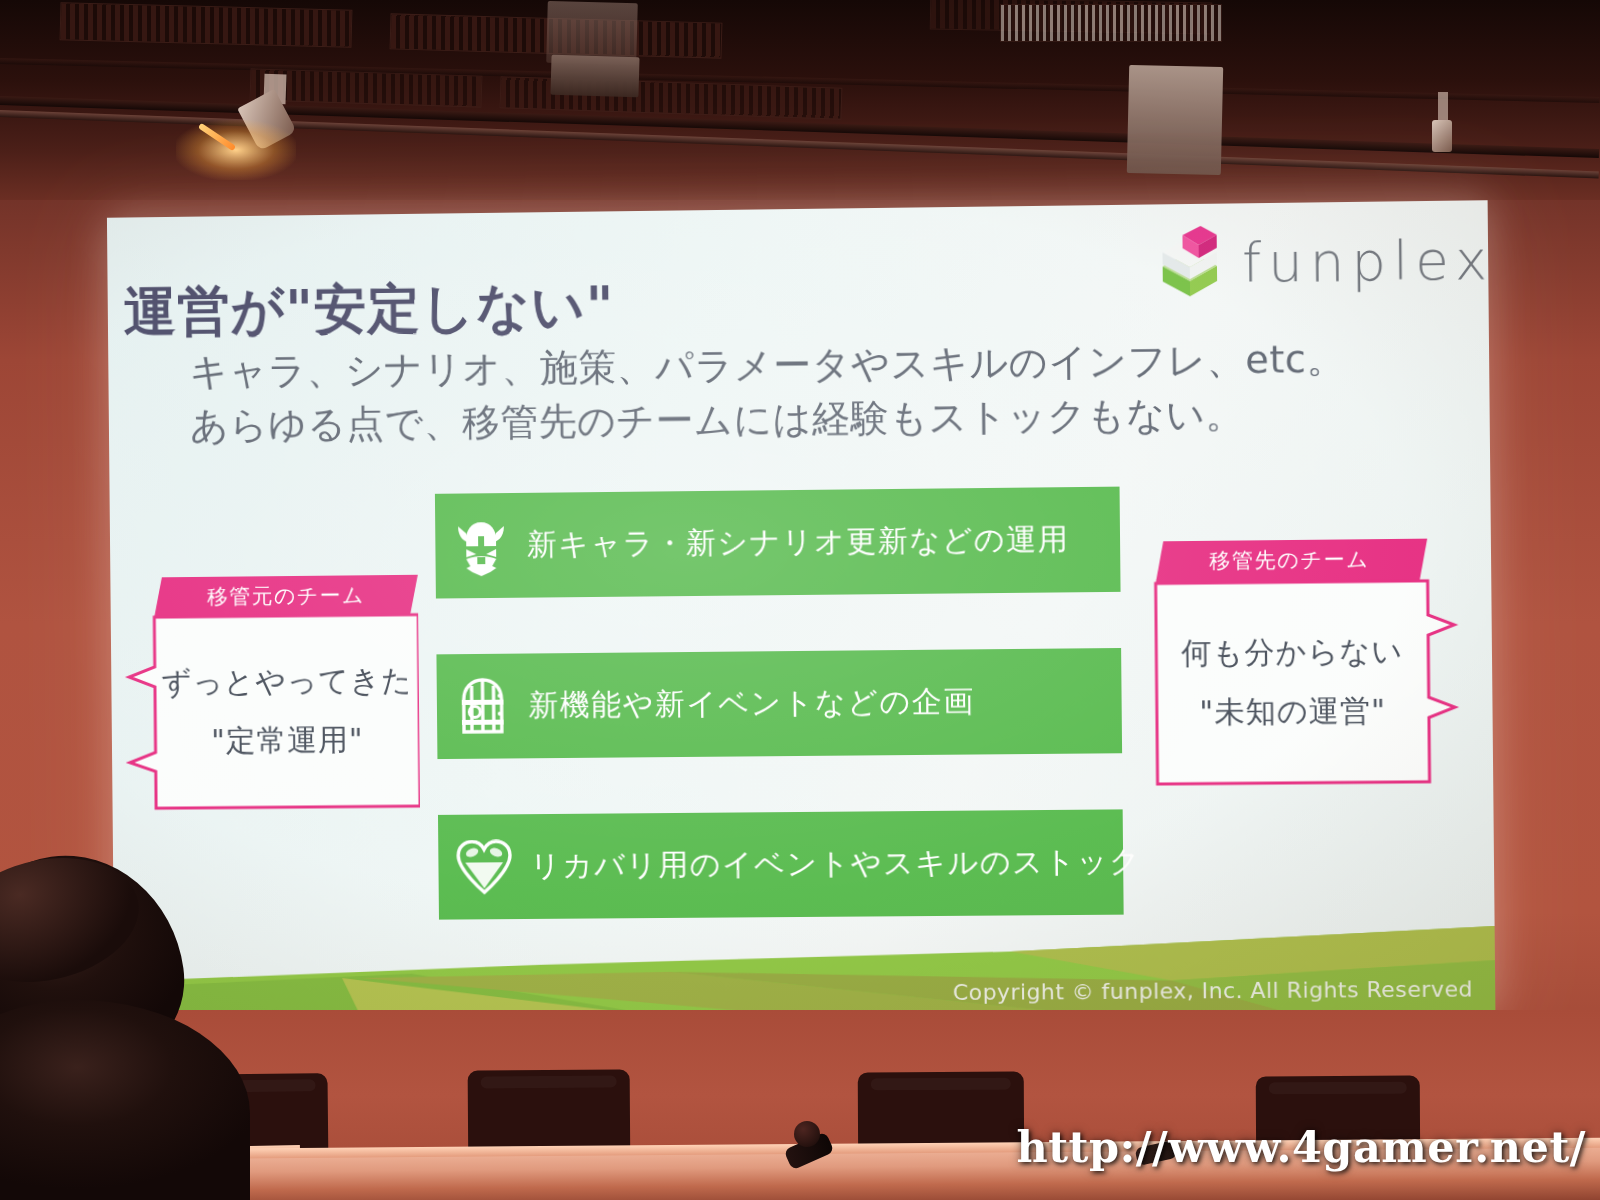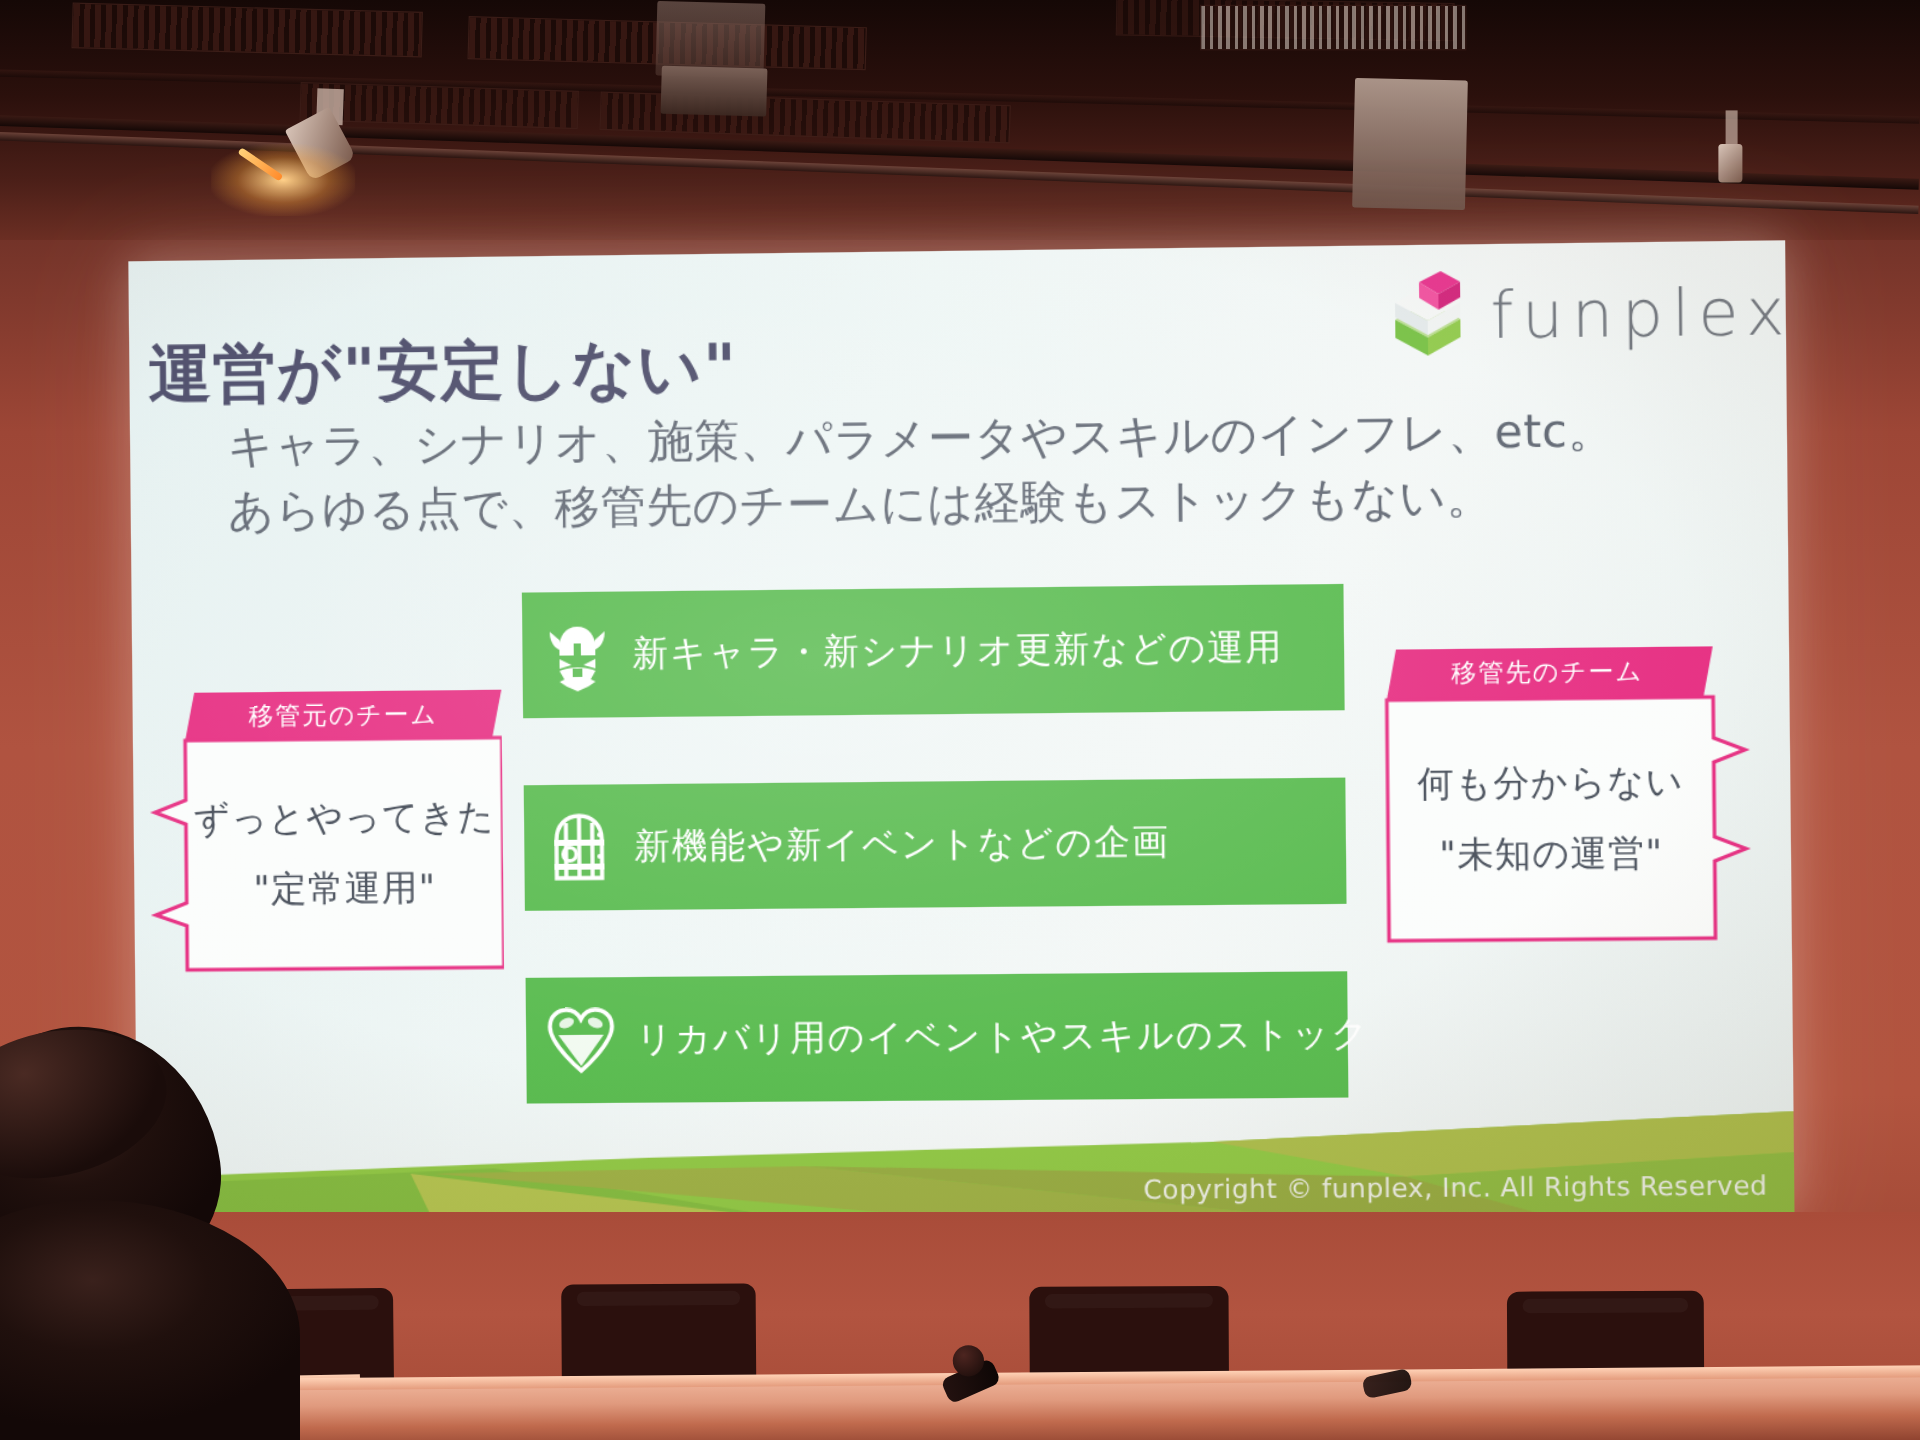"http://www.4gamer.net/" div.watermark { html: none -> <div>http://www.4gamer.net/</div> }
